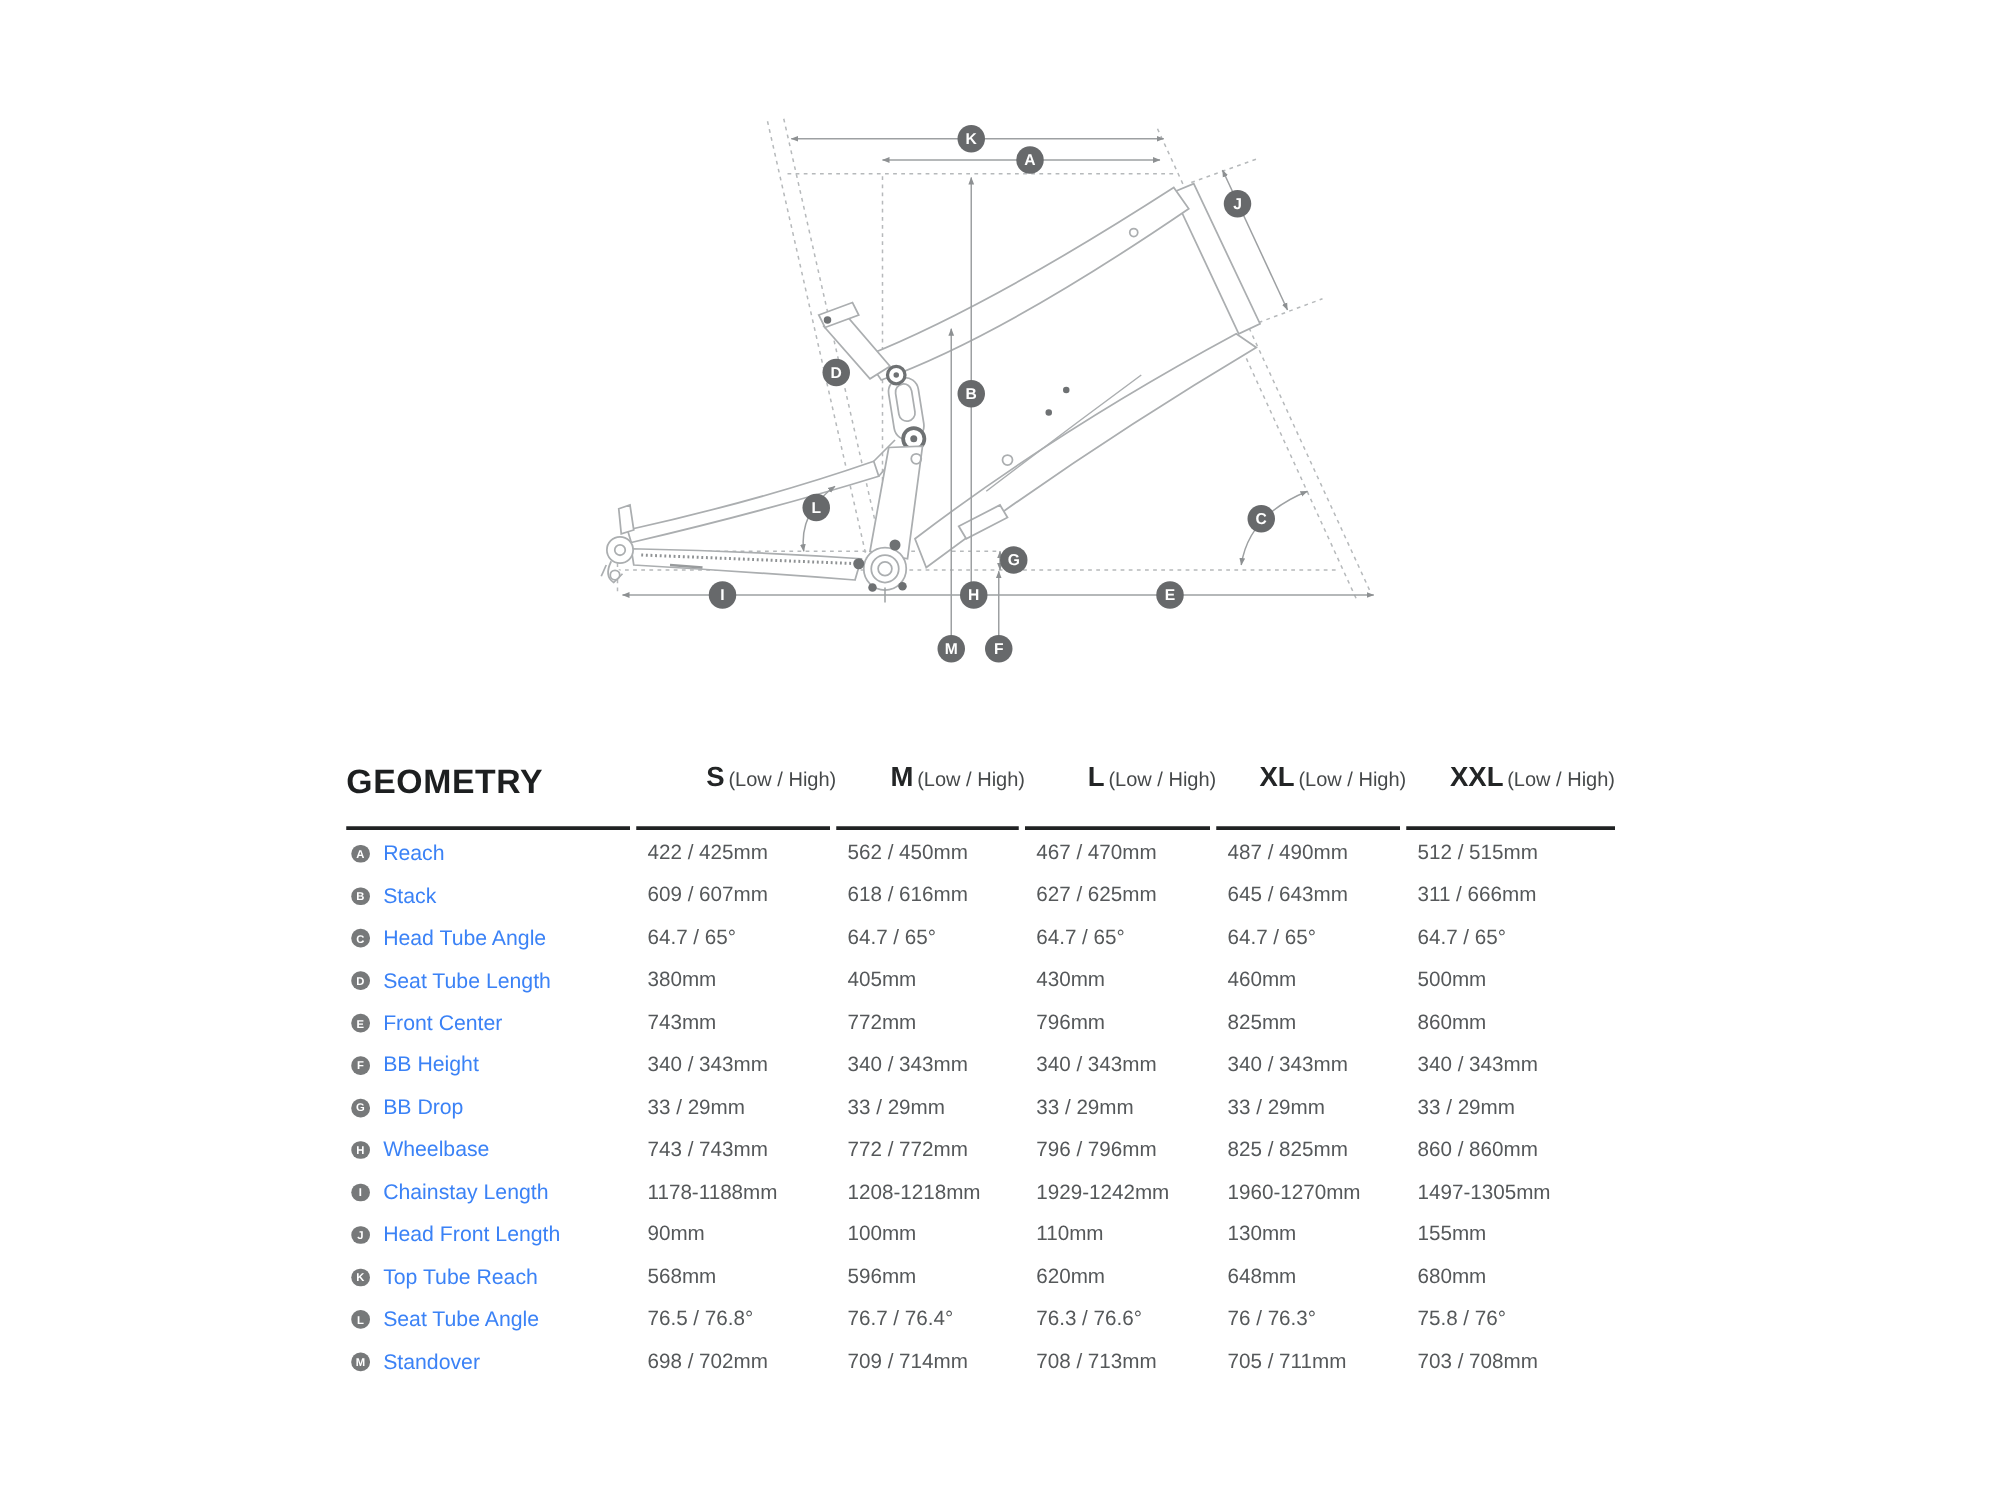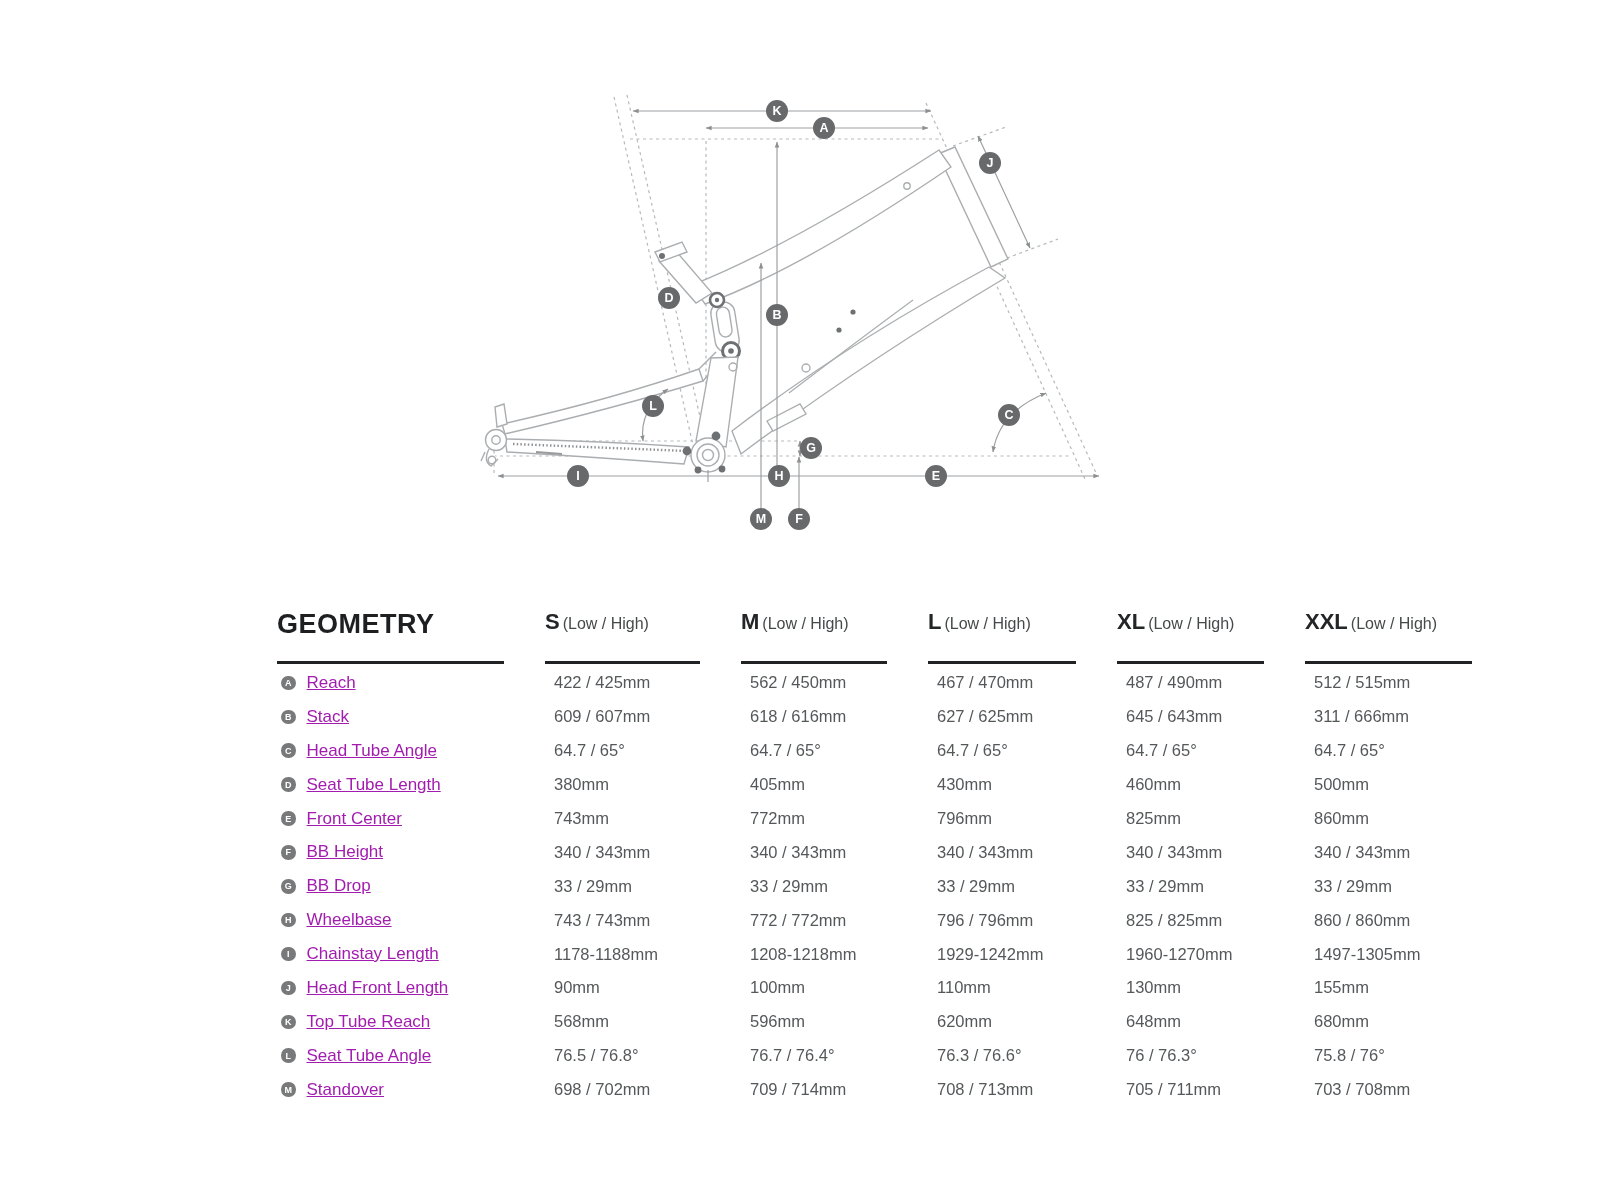"GEOMETRY" .g-grid { gap: 36px -> none }
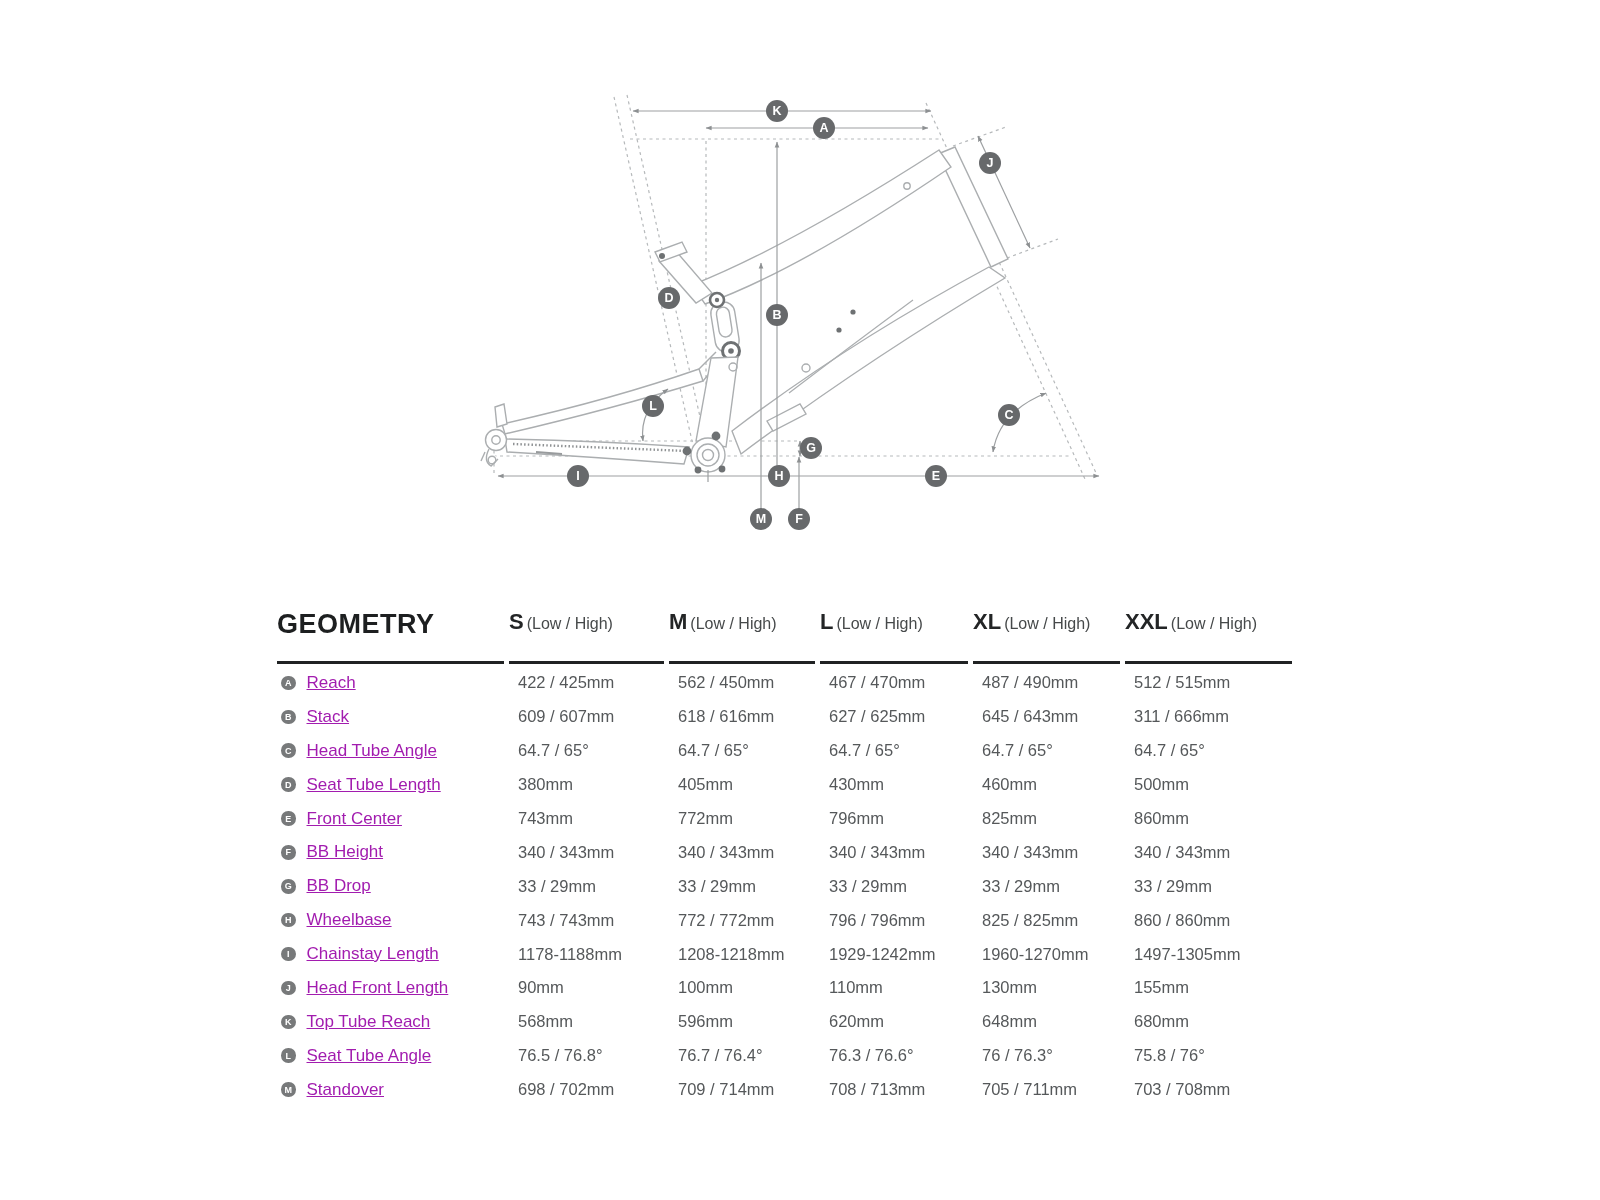"S (Low / High)" .col-head { text-align: none -> right }
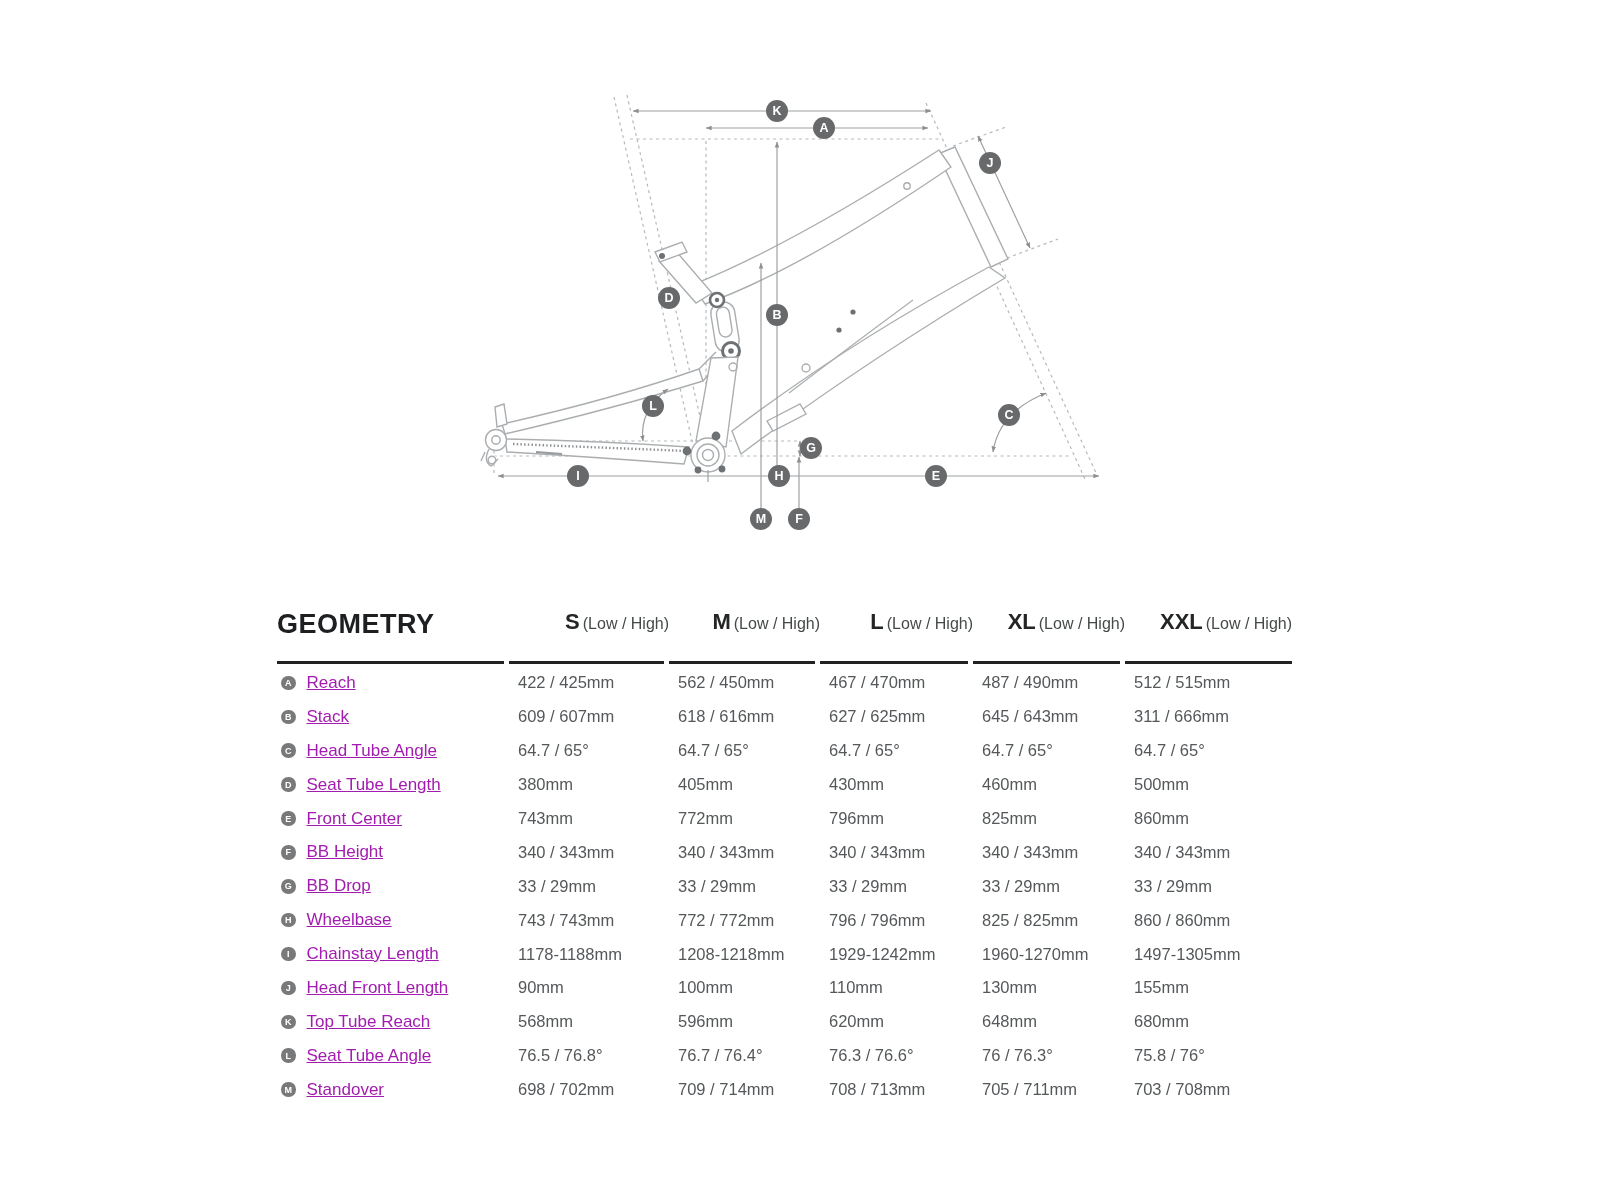"Reach" .rlabel { color: #a21caf -> #3b82f6; text-decoration: underline -> none }
